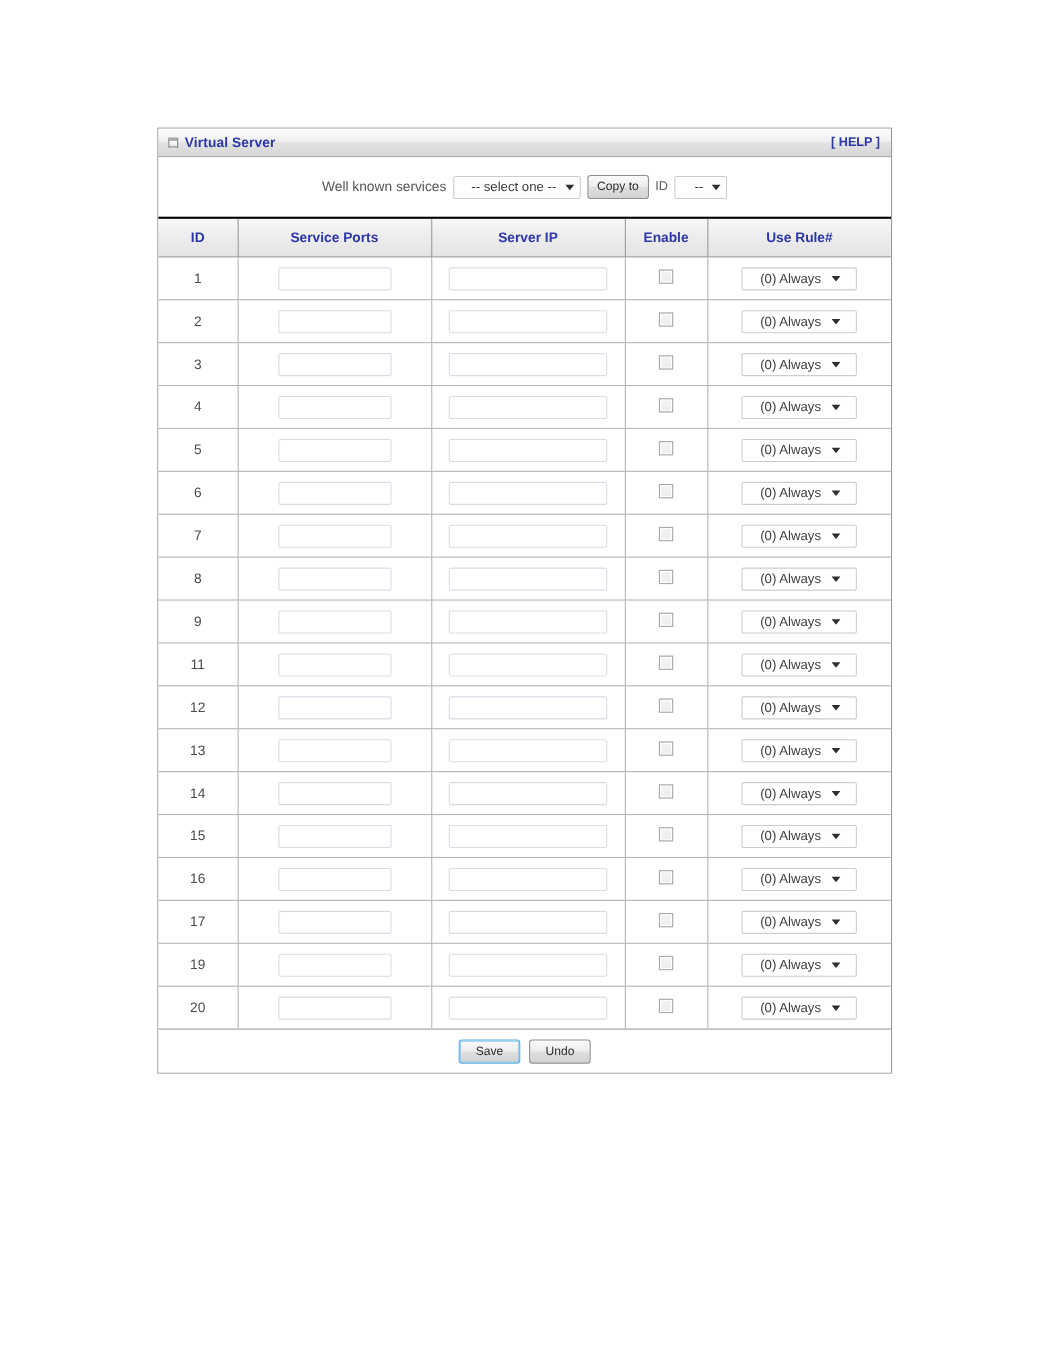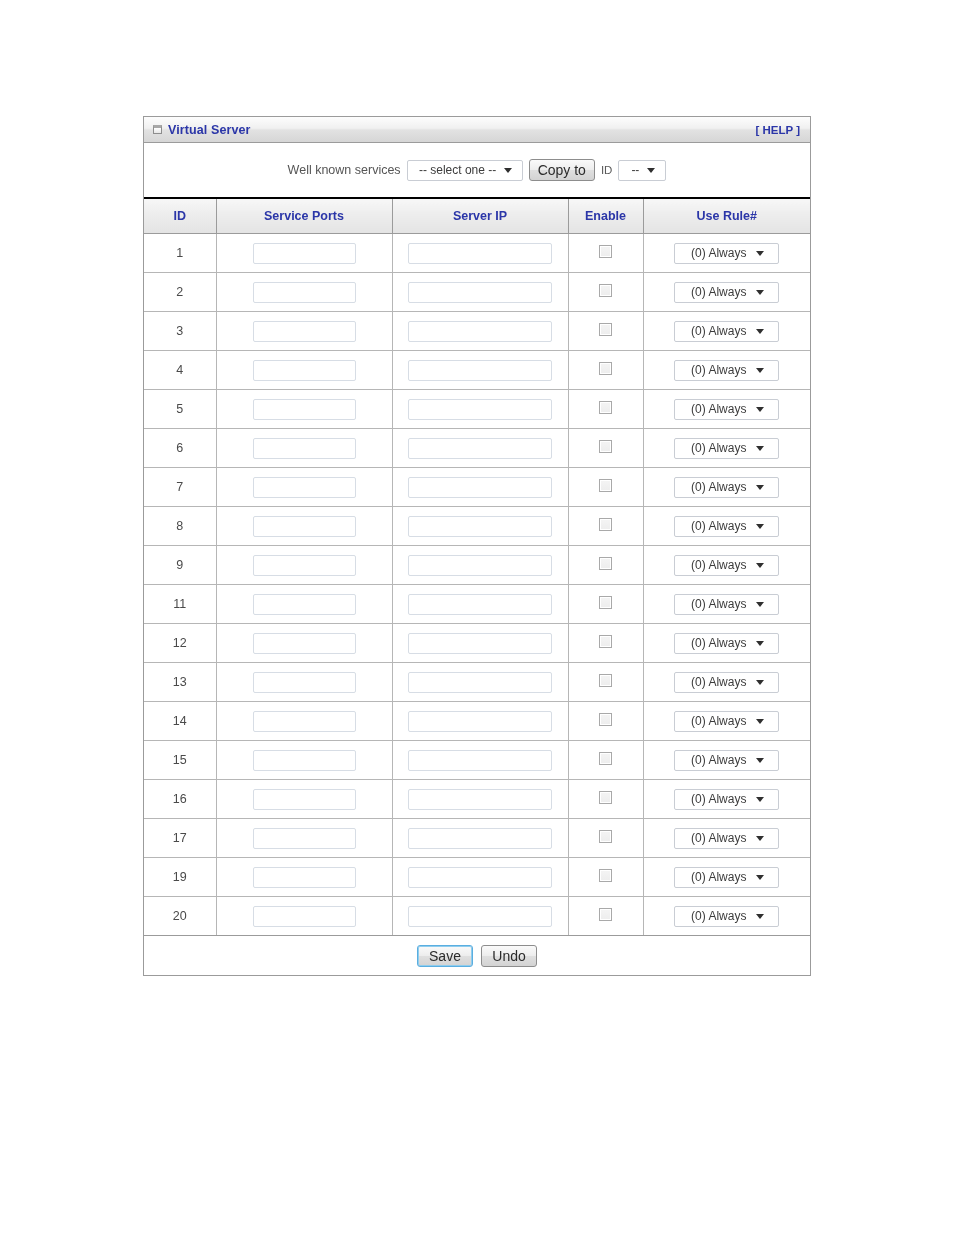"-- select one --" .sel { justify-content: center -> flex-end }
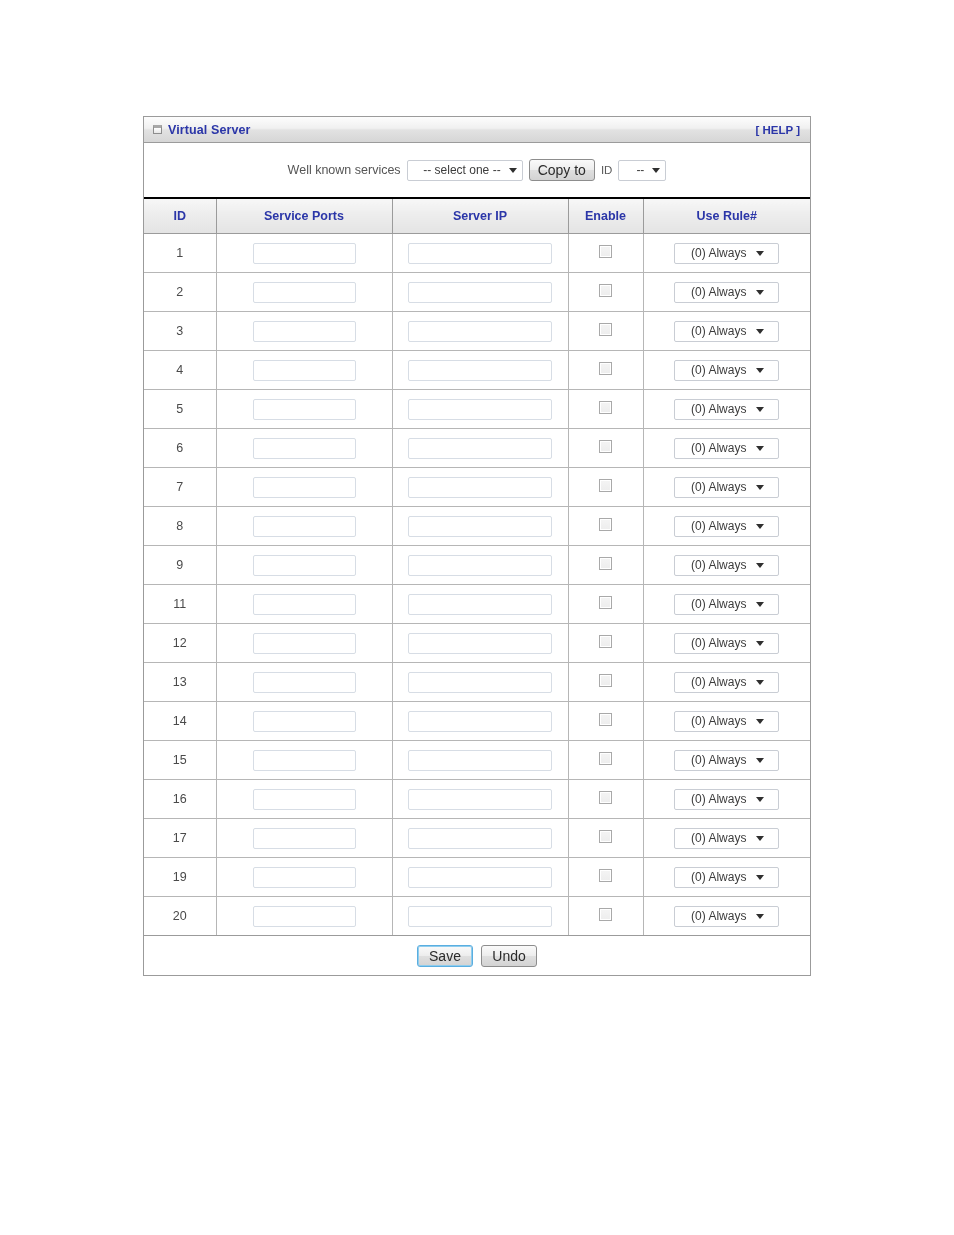"Copy to" .btn { font-size: 14px -> 11px }
